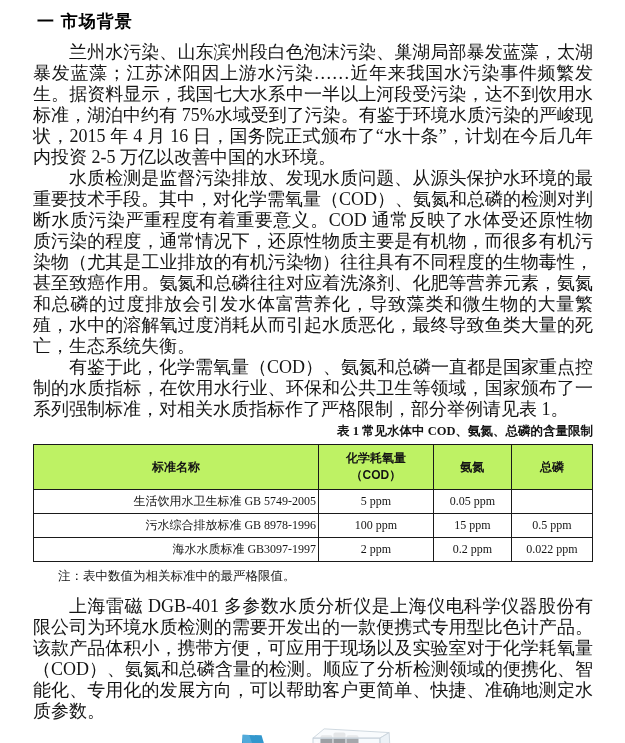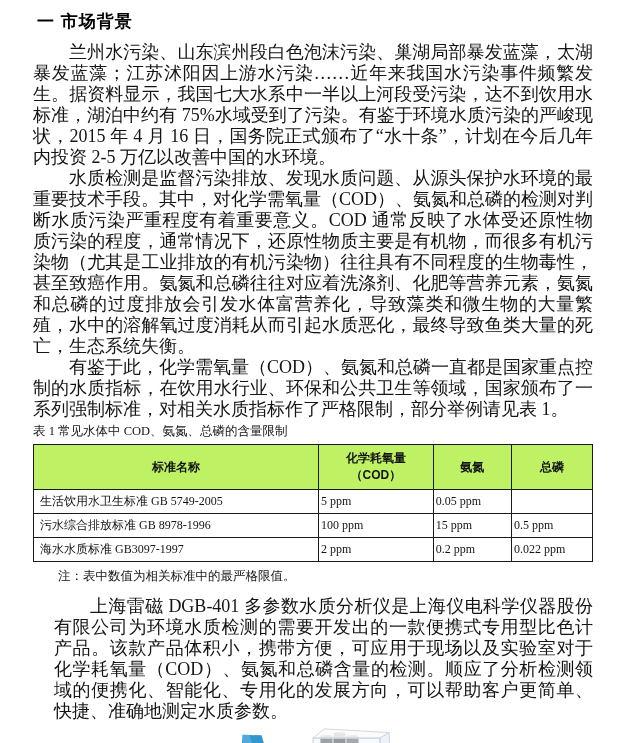"表 1 常见水体中 COD、氨氮、总磷的含量限制" .table-caption { font-weight: none -> bold; text-align: left -> right }
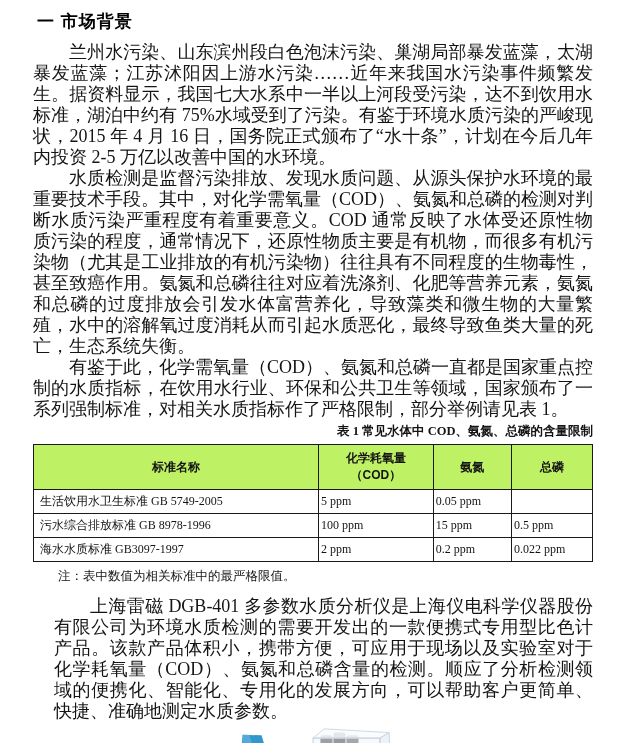"生活饮用水卫生标准 GB 5749-2005" table.limits td.std { text-align: left -> right }
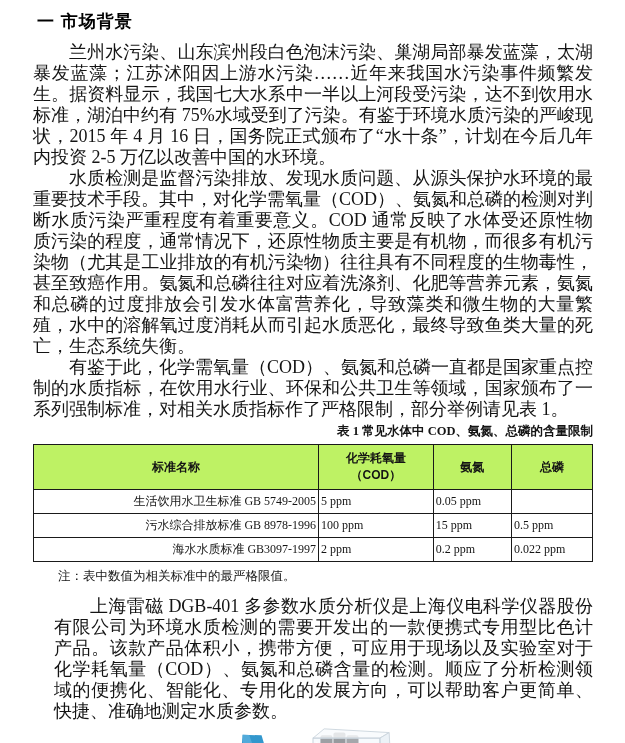"5 ppm" table.limits td { text-align: none -> center }
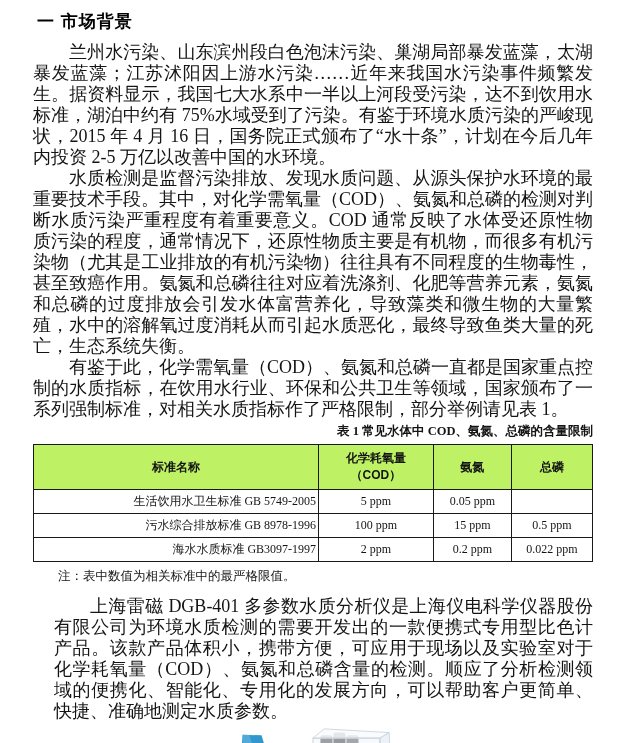"上海雷磁 DGB-401" p.body.after-table { margin-left: 21px -> none }
